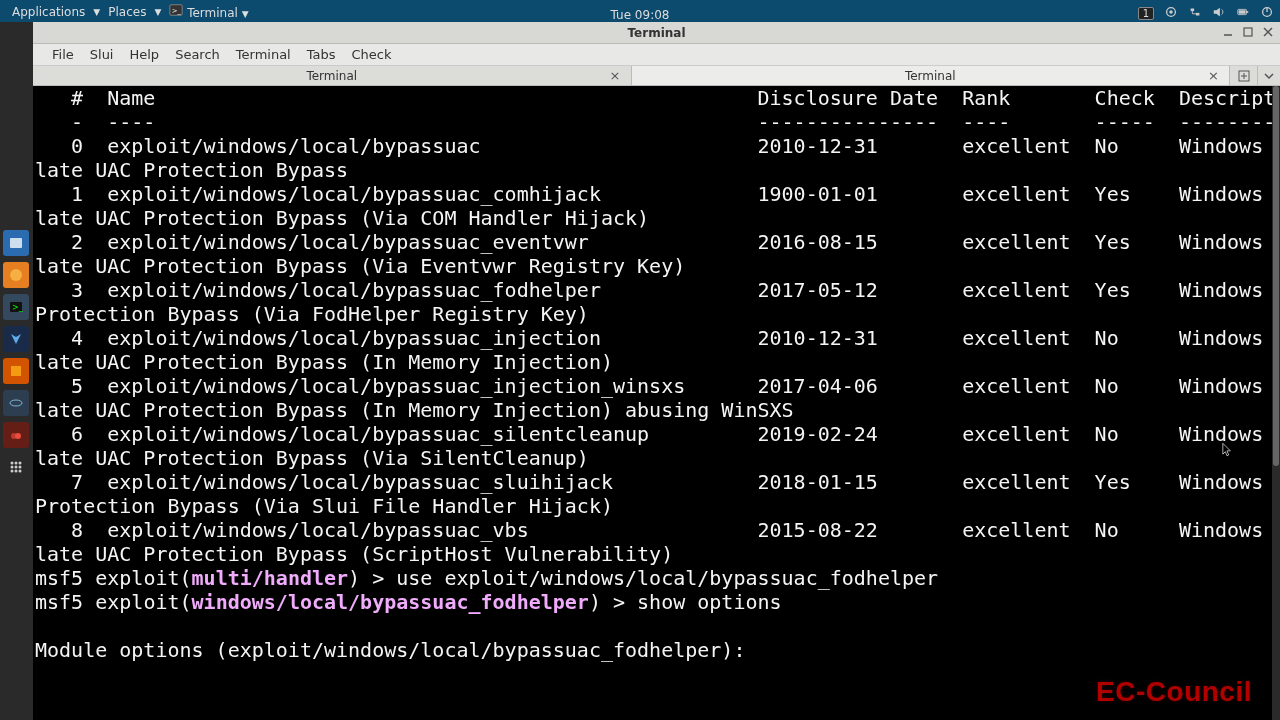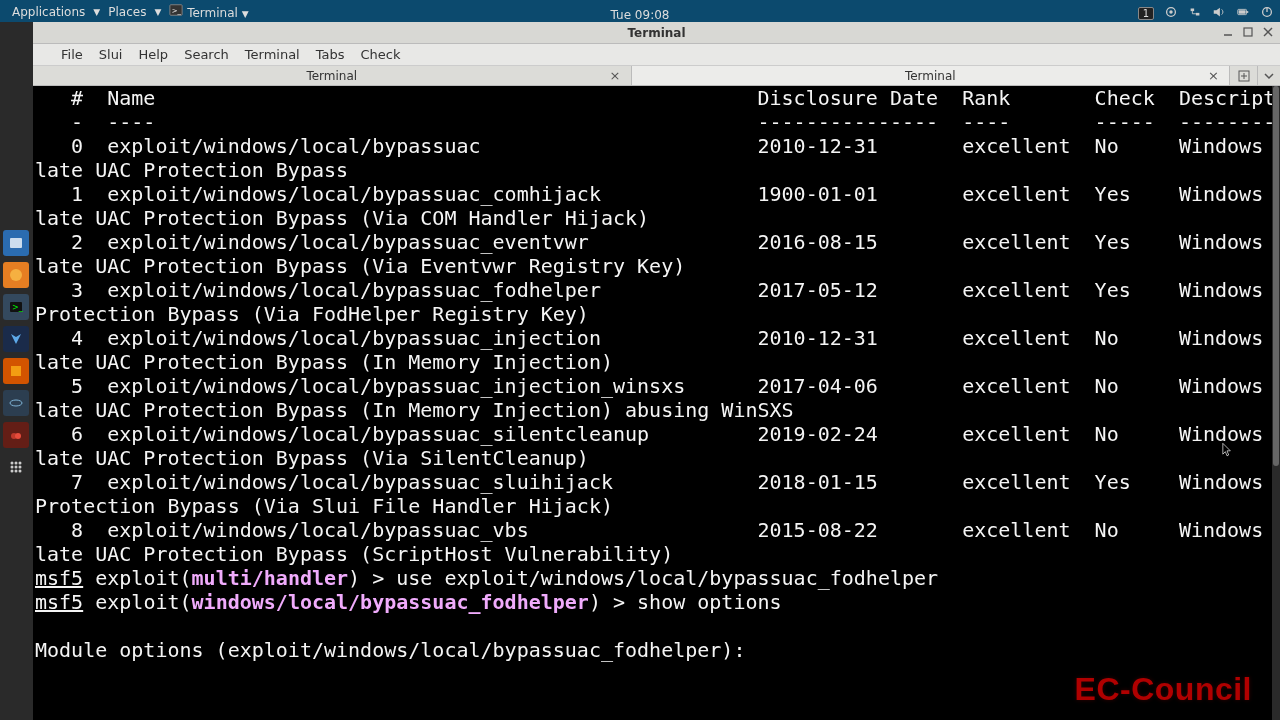"File" .menubar { padding: 0 20px -> 0 11px }
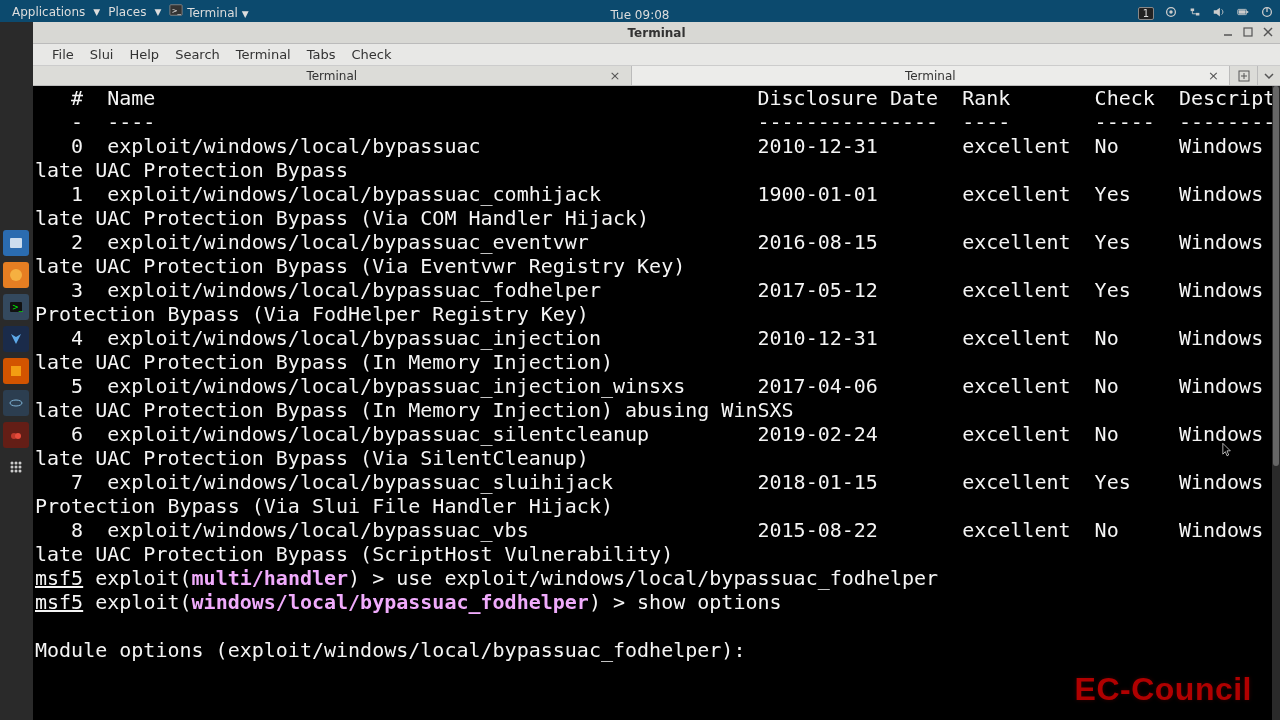"msf5" .term .u { text-decoration: underline -> none }
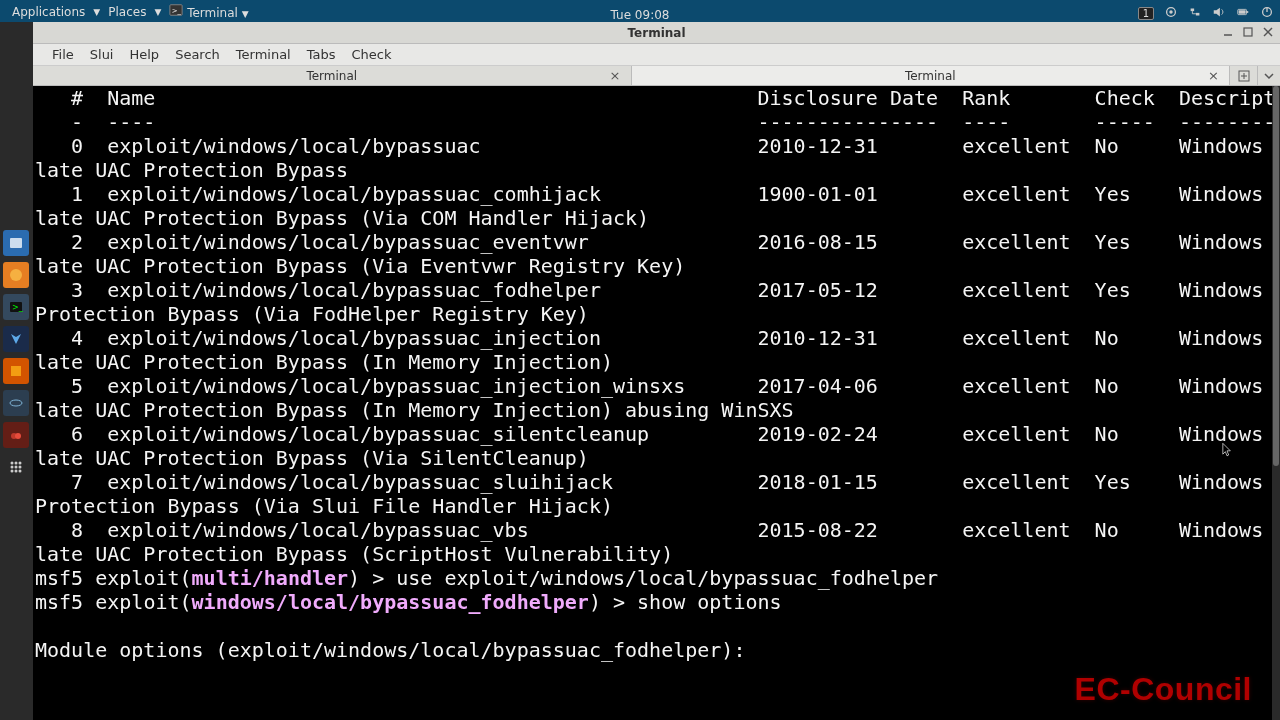"EC-Council" .wm { font-size: 32px -> 28px }
